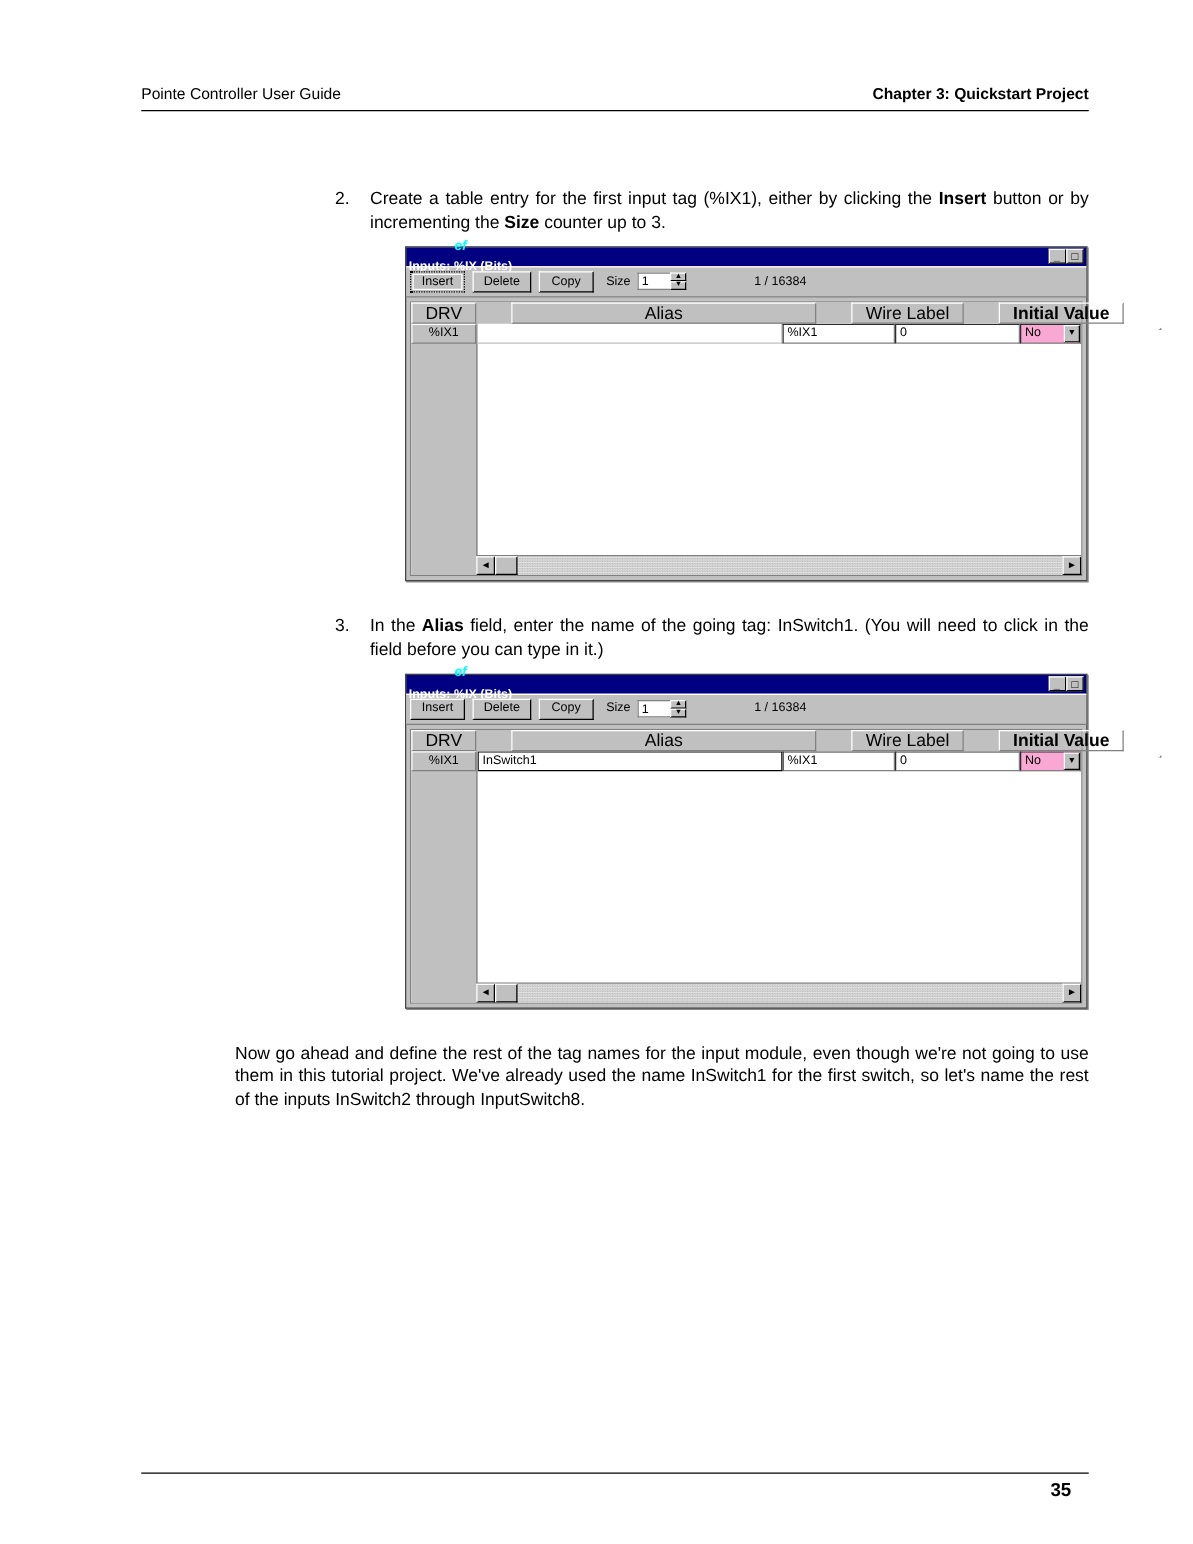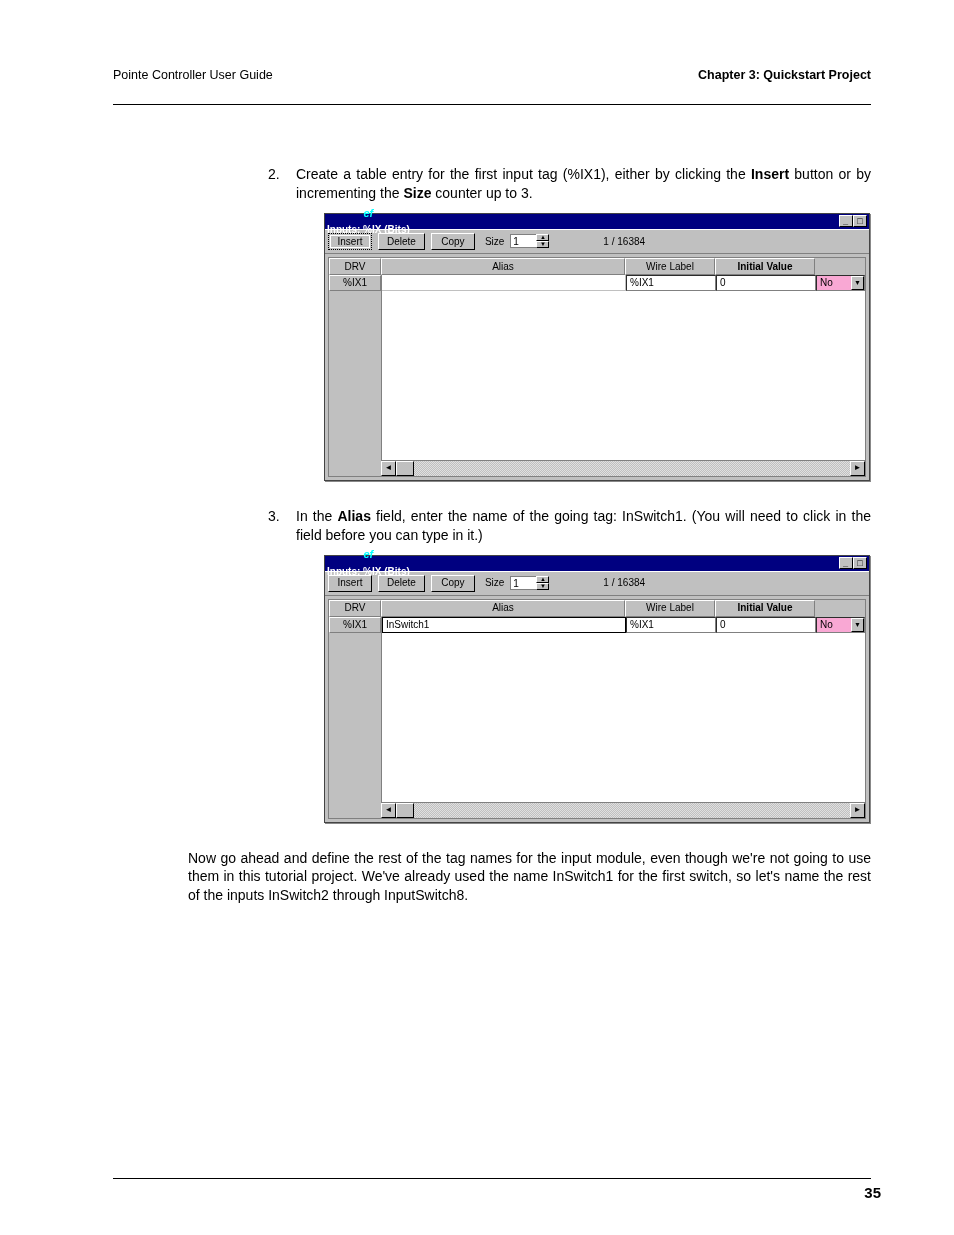"Pointe Controller User Guide" .running-head { padding-bottom: 22px -> 6px }
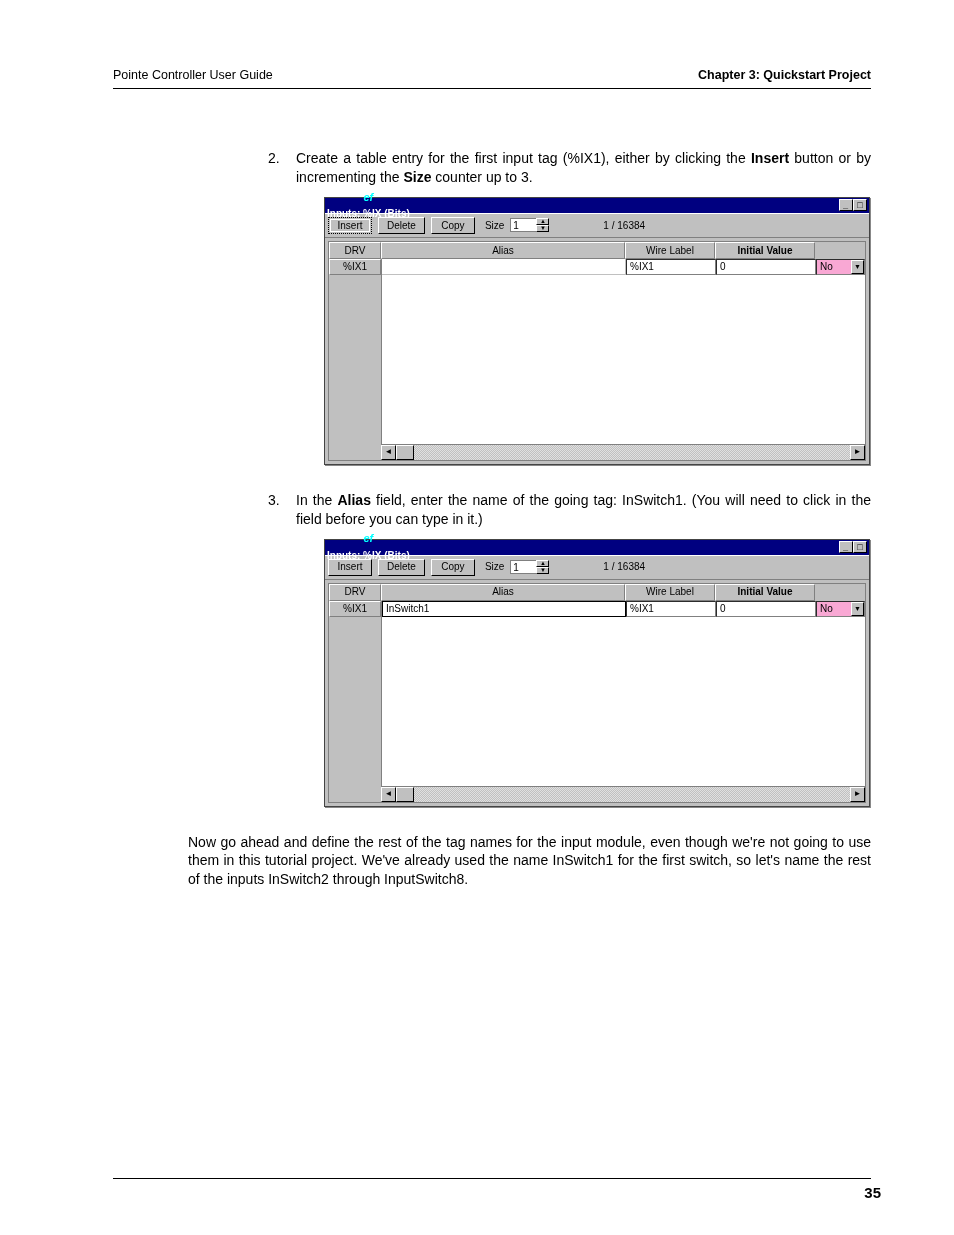"DRV" .ghead { font-size: 10px -> 14px; gap: none -> 28px }
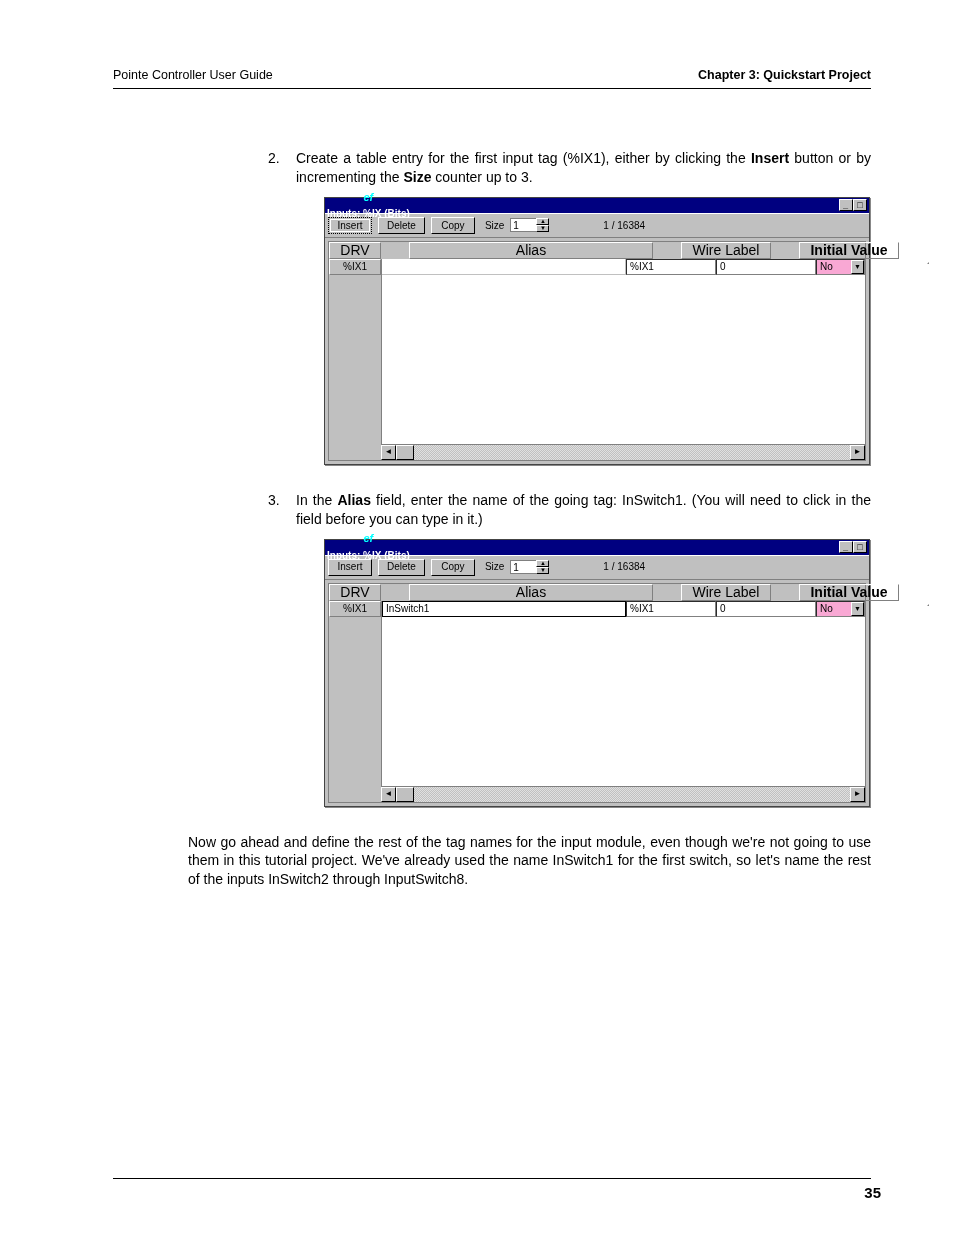"35" .page-num { right: 73px -> 97px }
